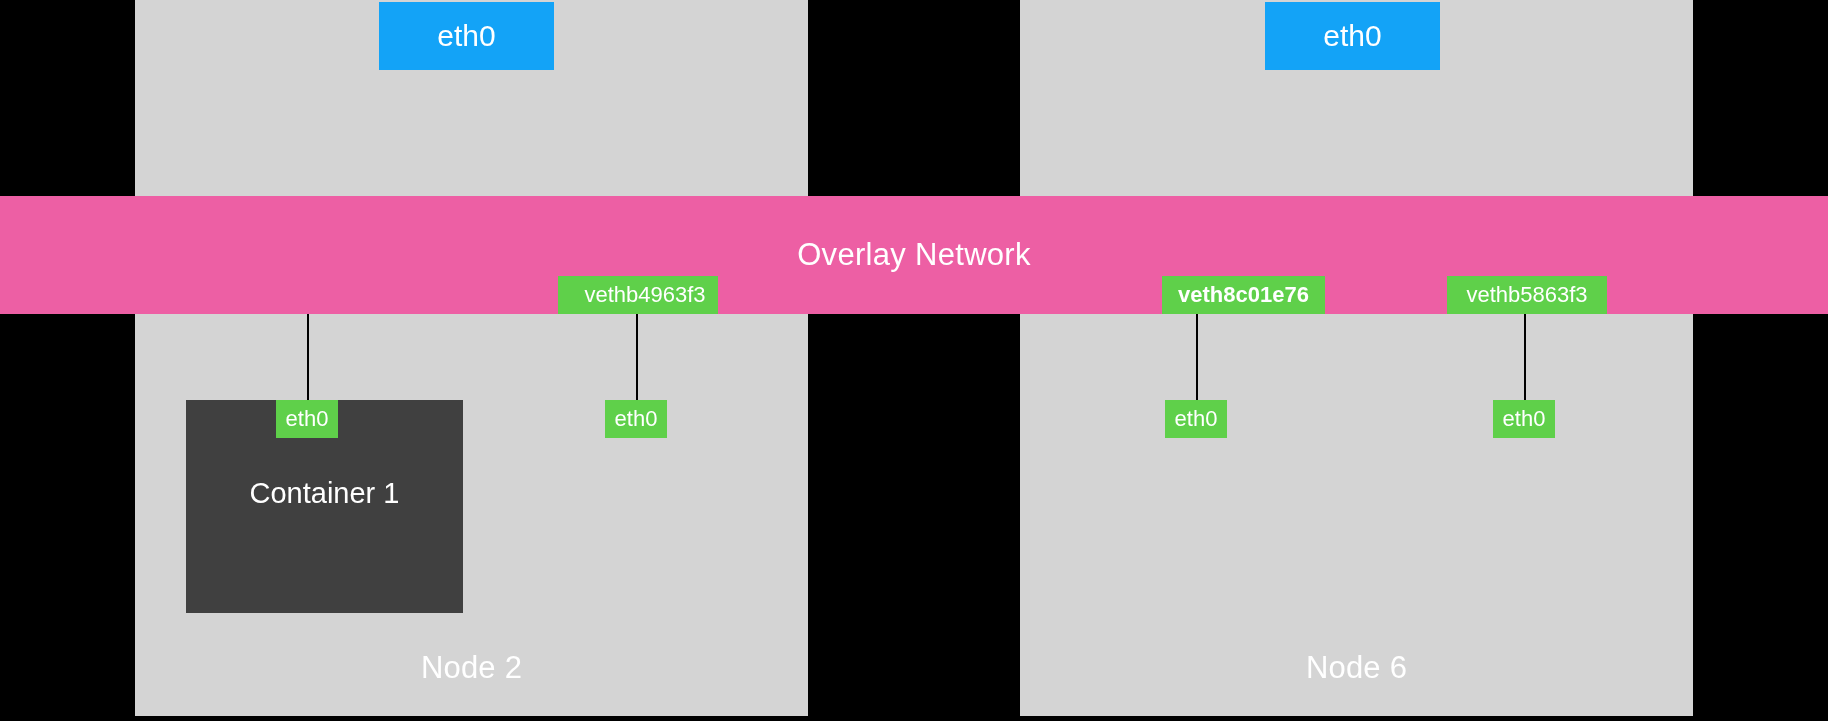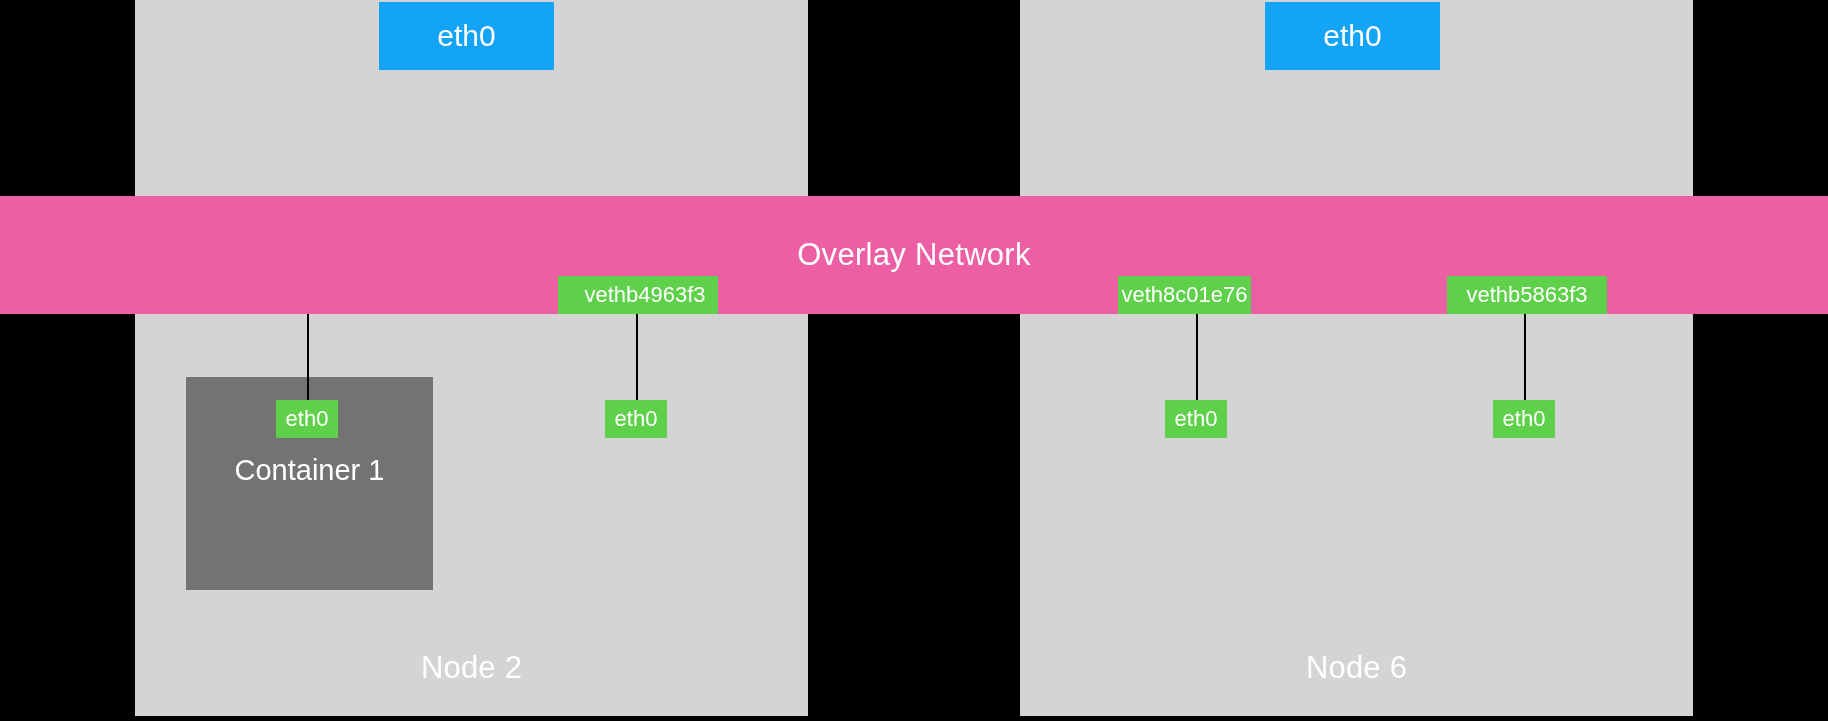"veth8c01e76" #veth-tag-3 { font-weight: none -> bold; left: 1118px -> 1162px; width: 133px -> 163px }
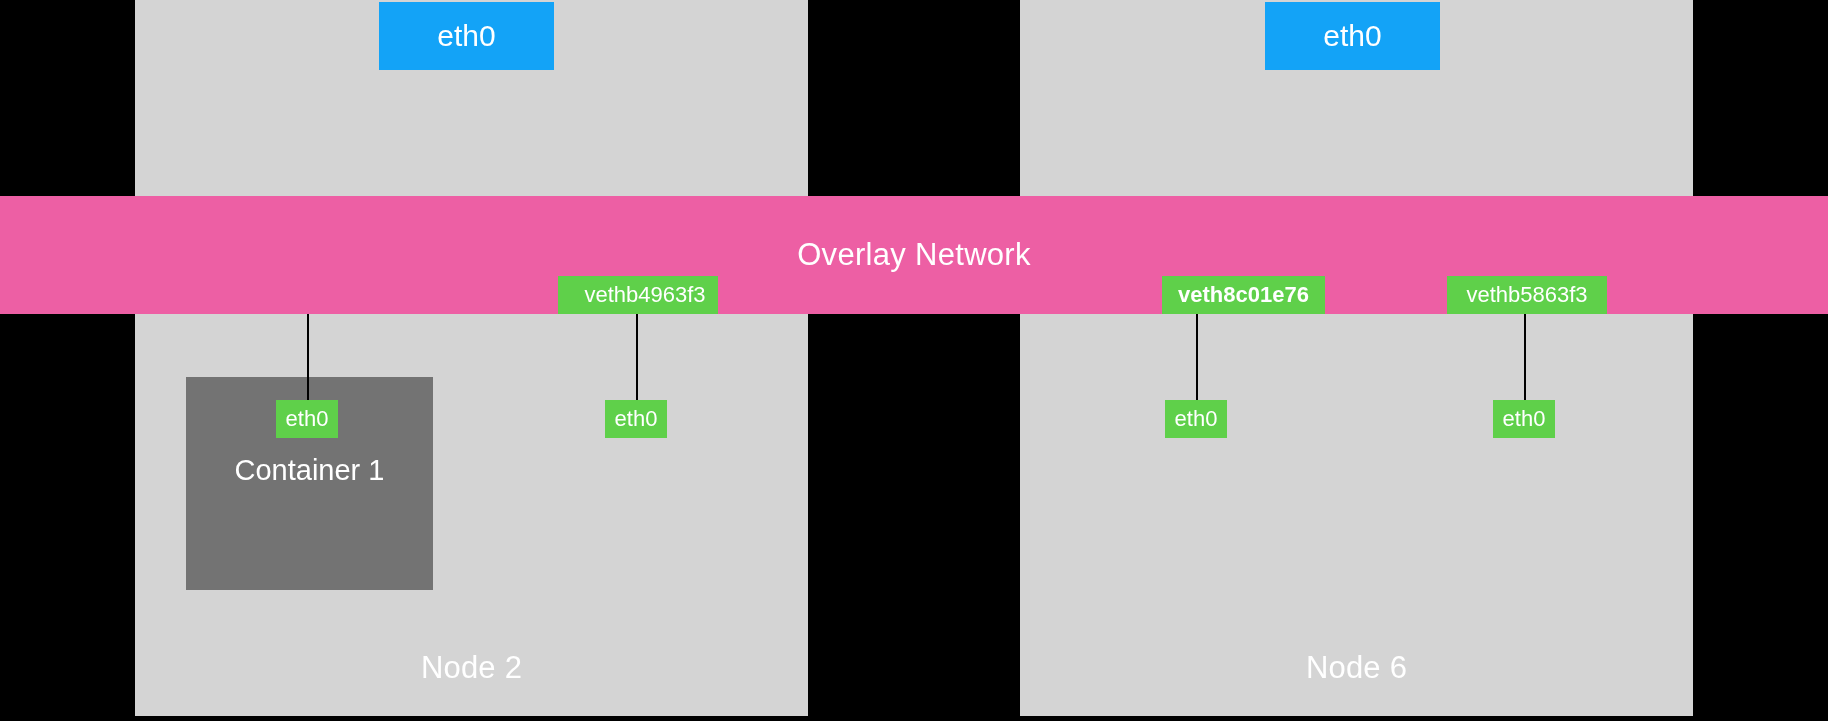"Container 1" .container-box { background: #737373 -> #404040; top: 377px -> 400px; width: 247px -> 277px }
